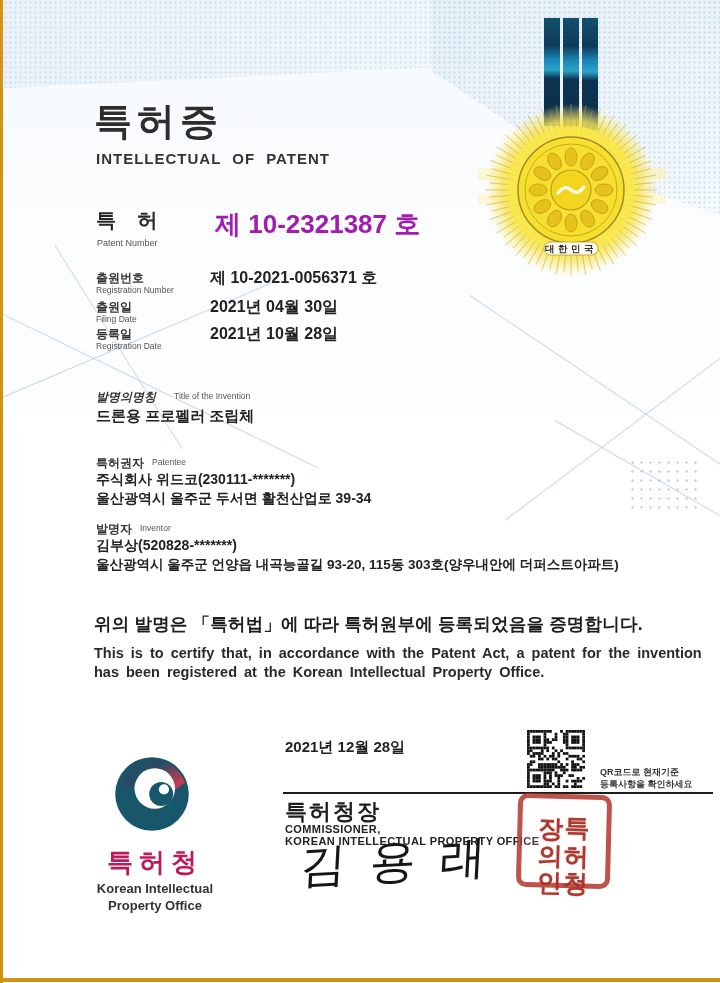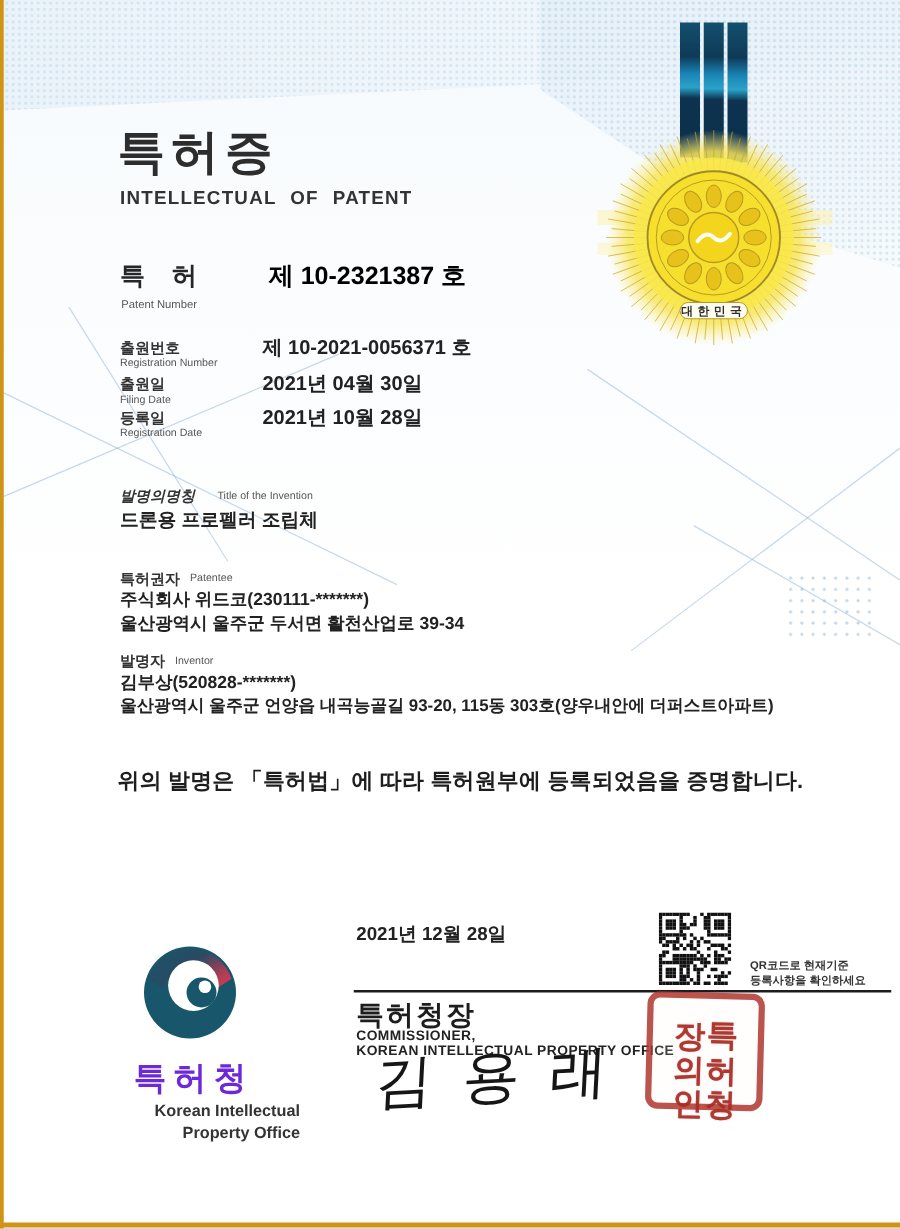"제 10-2321387 호" .val-big { color: #000000 -> #a21caf; font-size: 20px -> 26px }
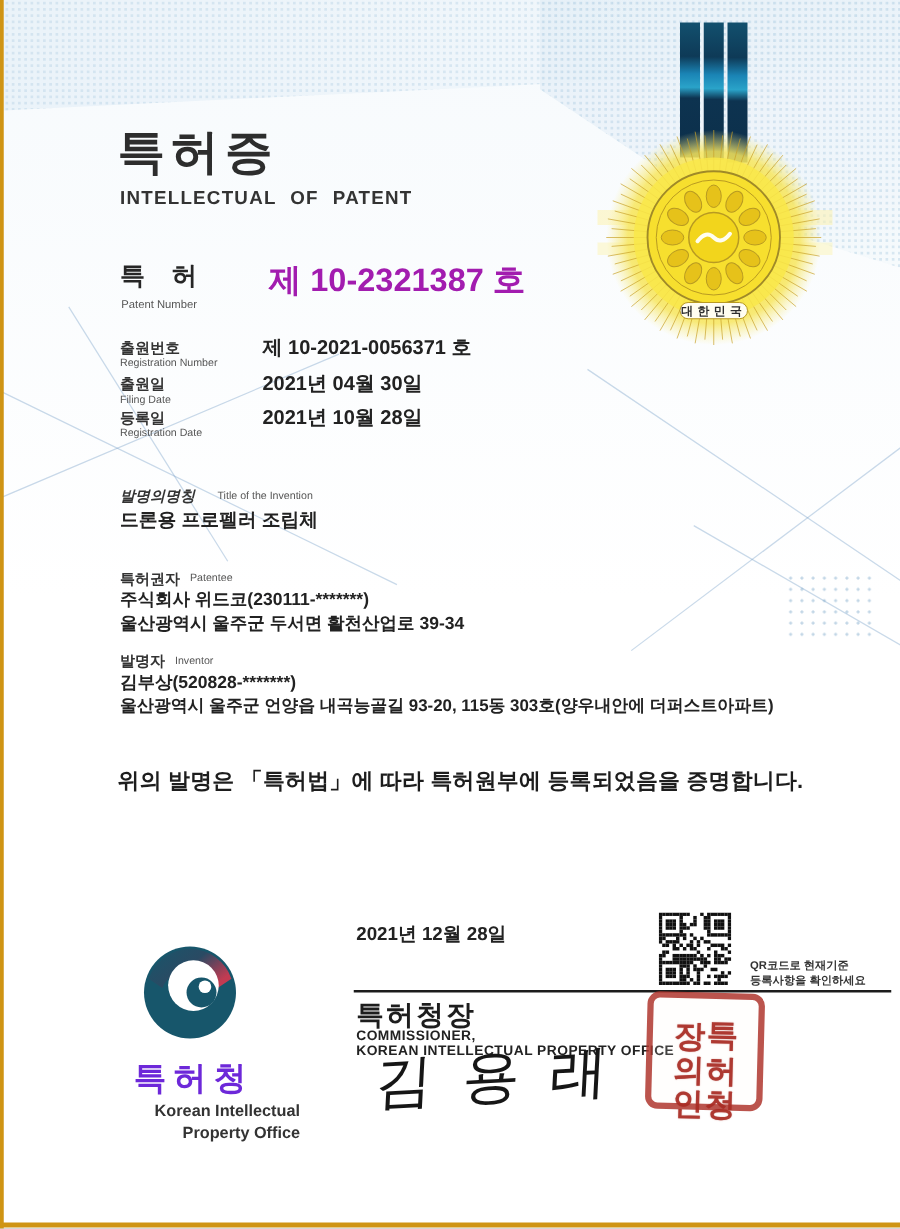"This is to certify that," div.abs { html: none -> <div> <span>This is to certify that, in accordance with the Patent Act, a patent for the invention</span><br> <span>has been registered at the Korean Intellectual Property Office.</span> </div> }
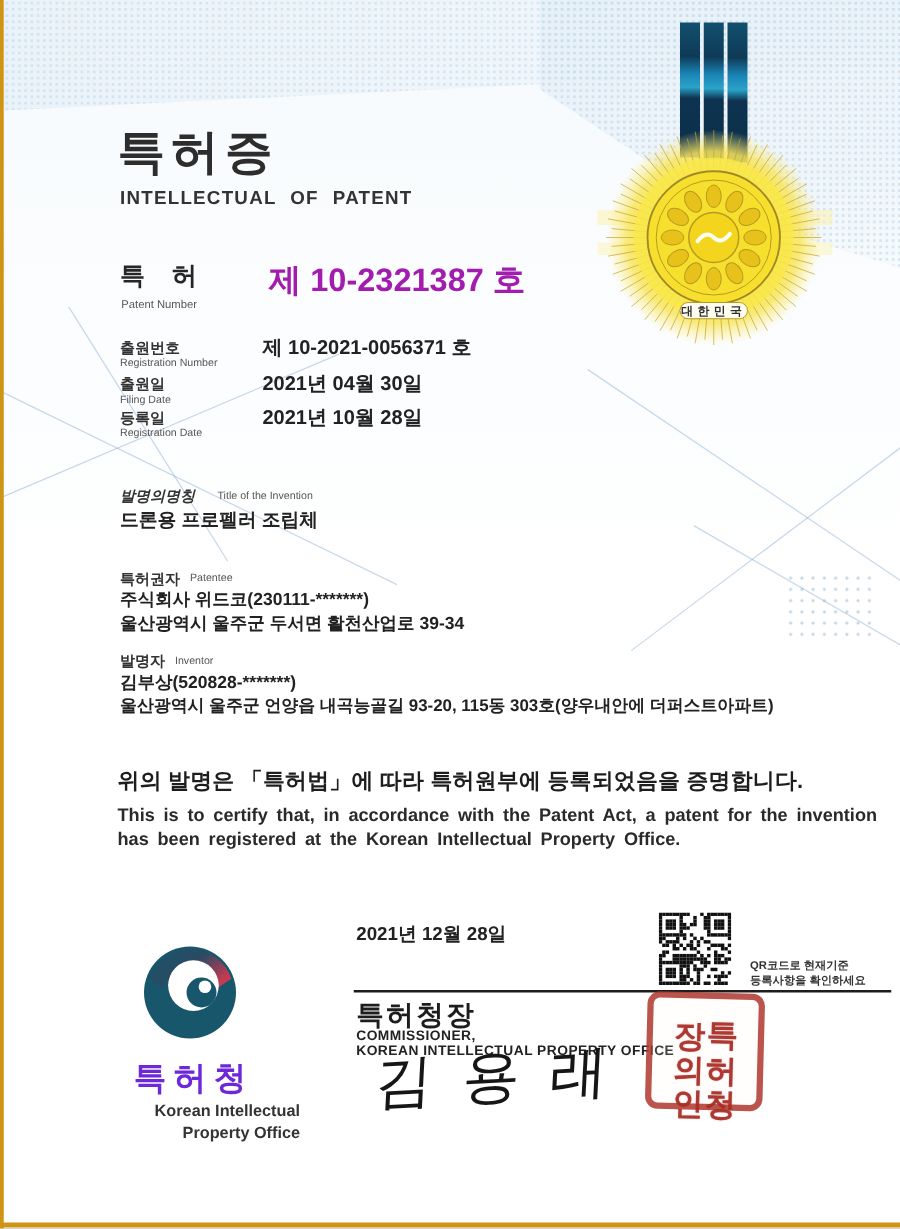"특허청" .kipo-kr { color: #6d28d9 -> #be185d }
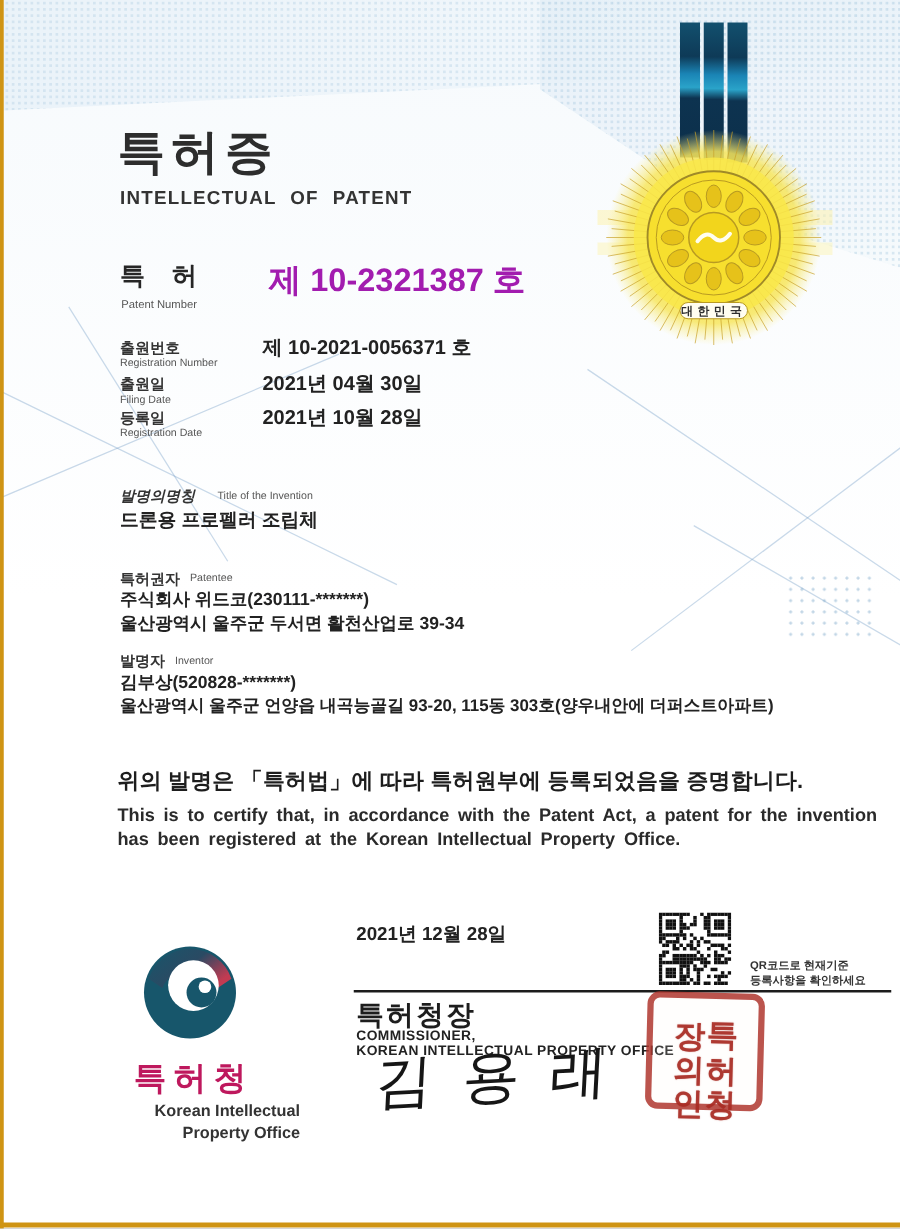"Korean Intellectual" .kipo-en { text-align: right -> center }
